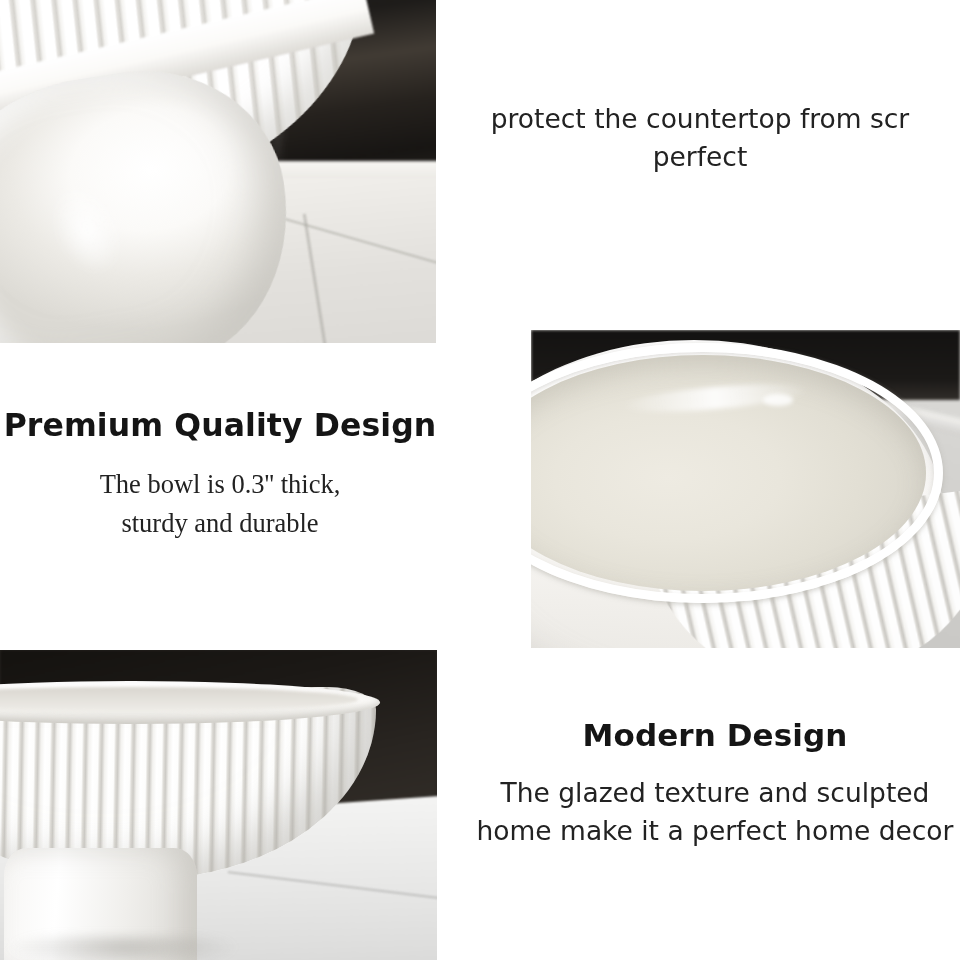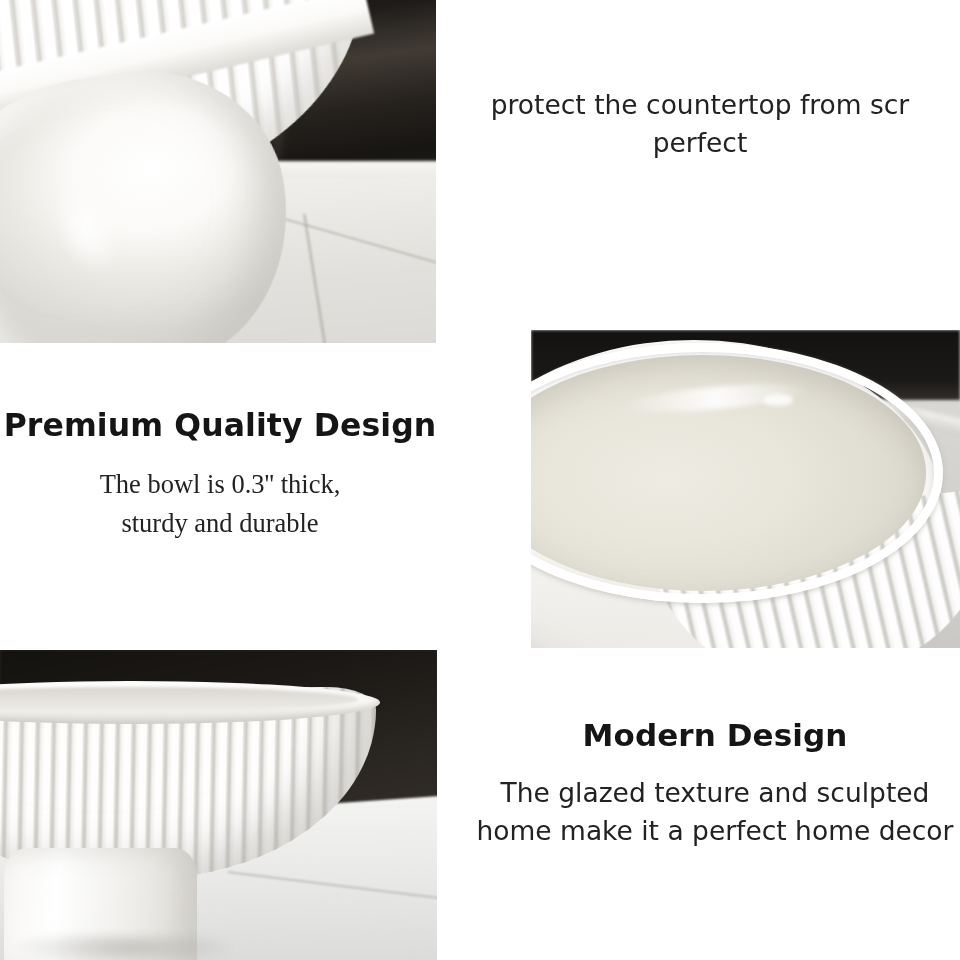"protect the countertop from scr" #text-smooth-bottom .feature-body { margin-top: 8px -> 22px }
